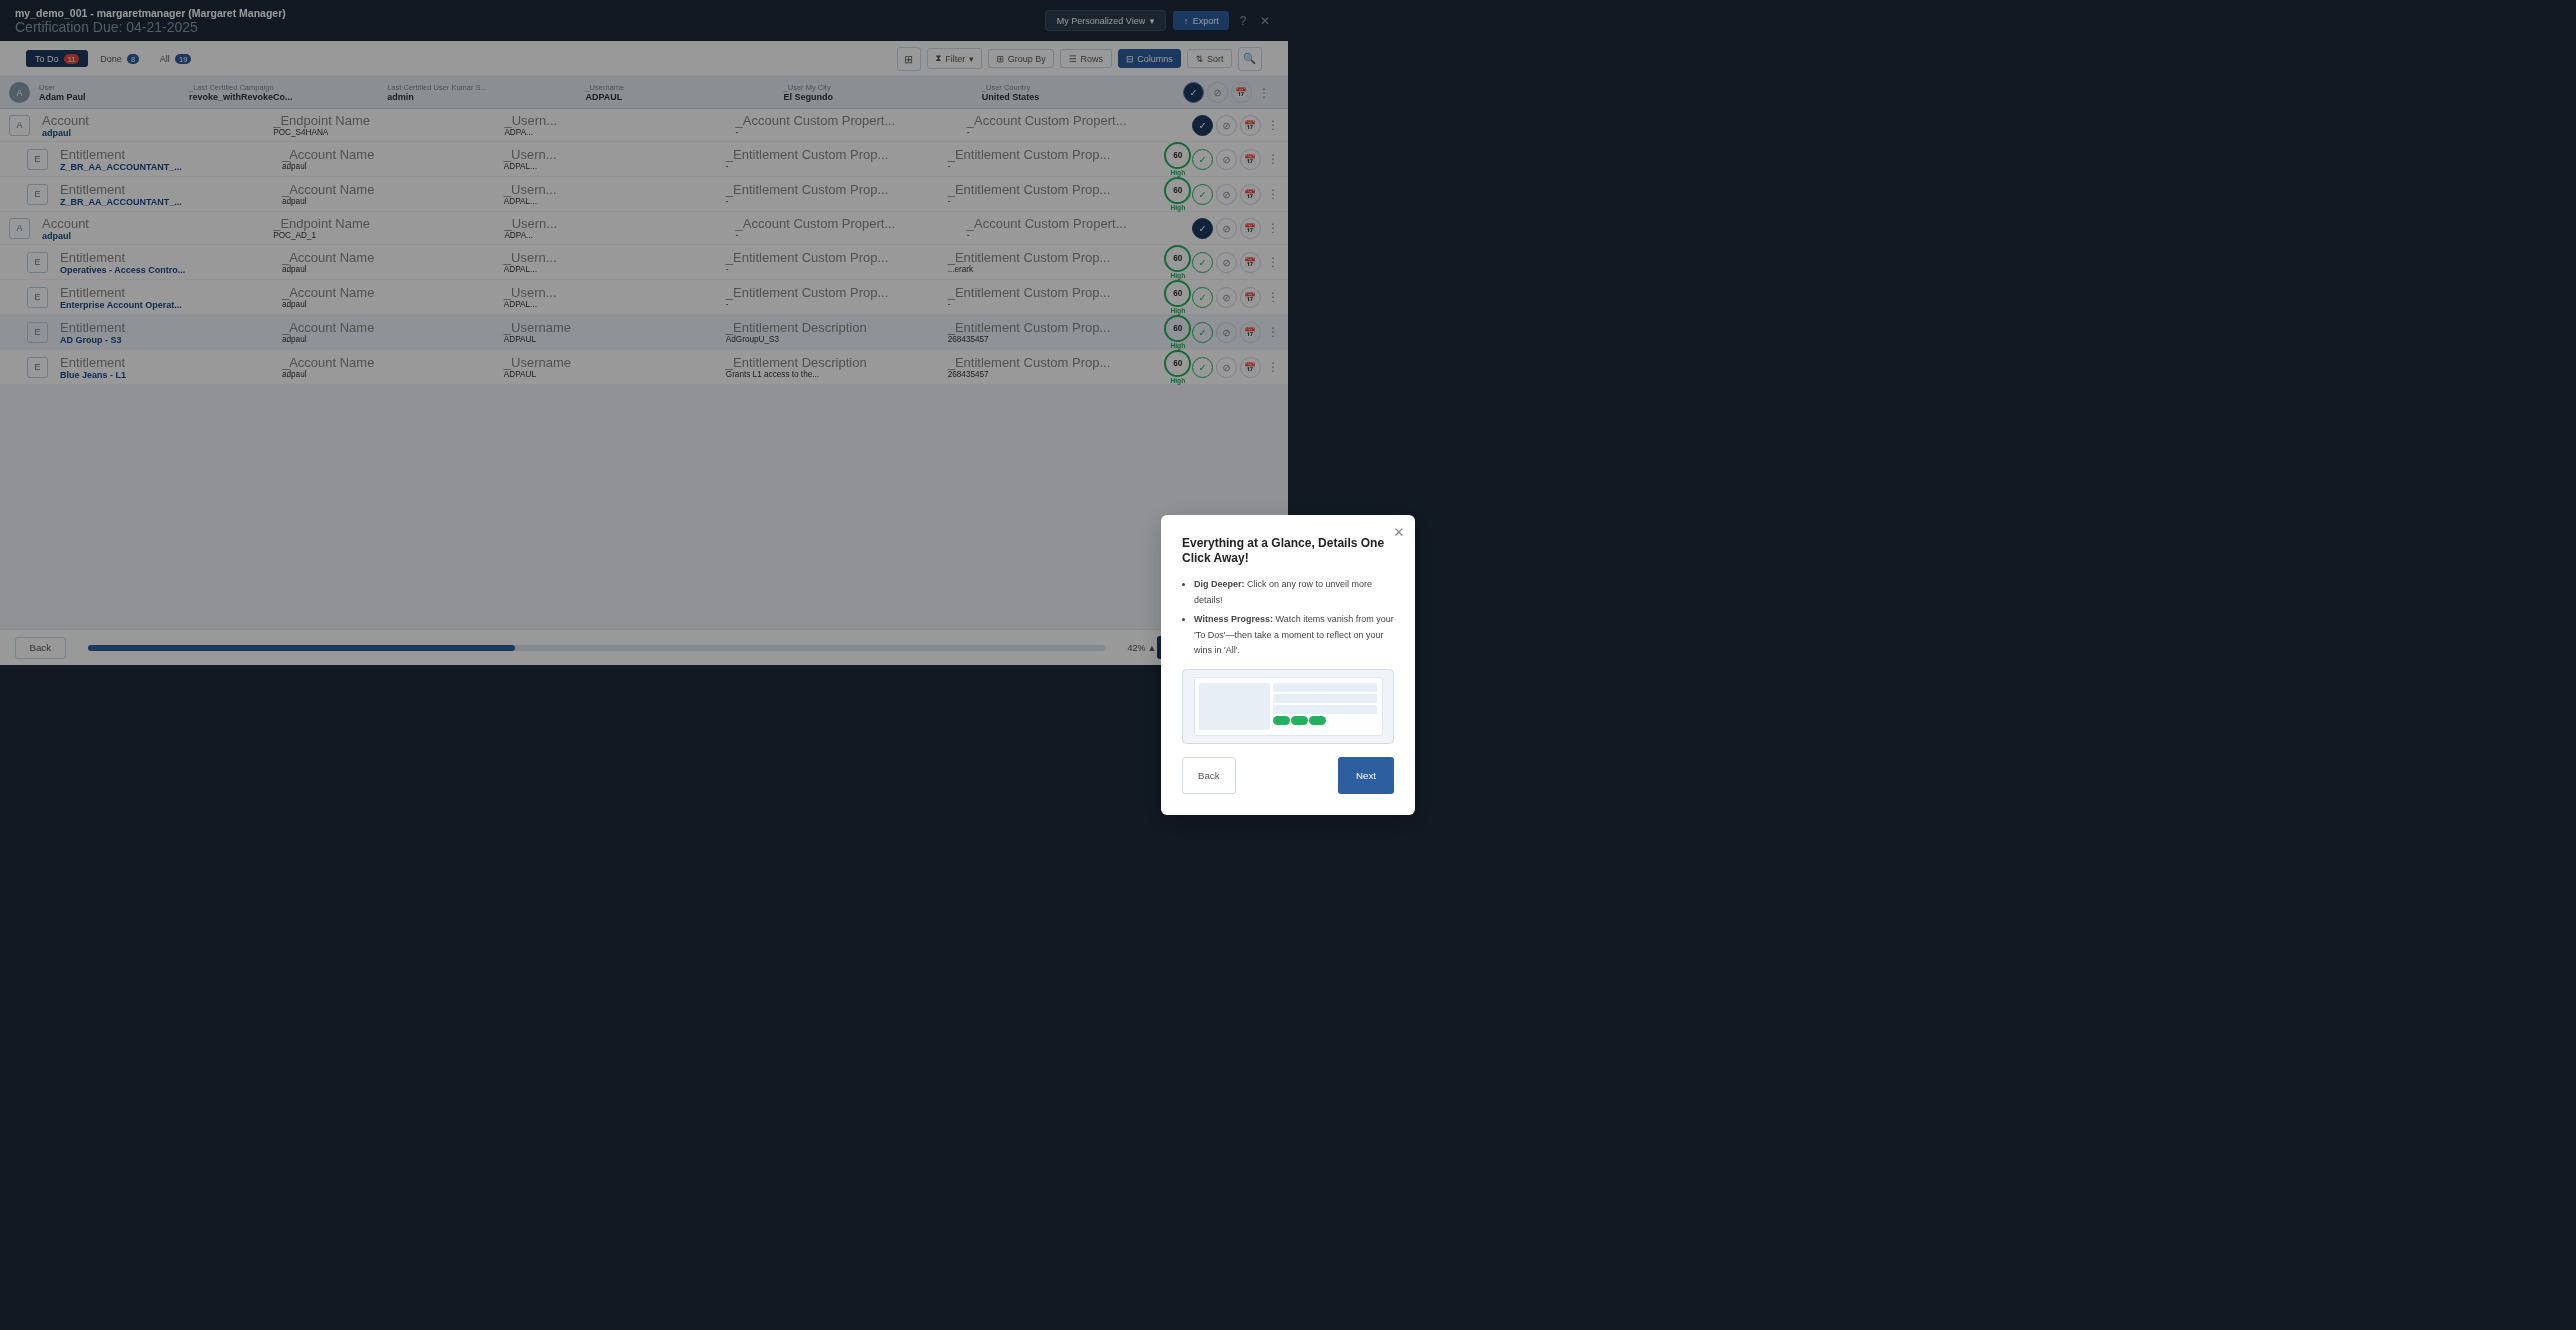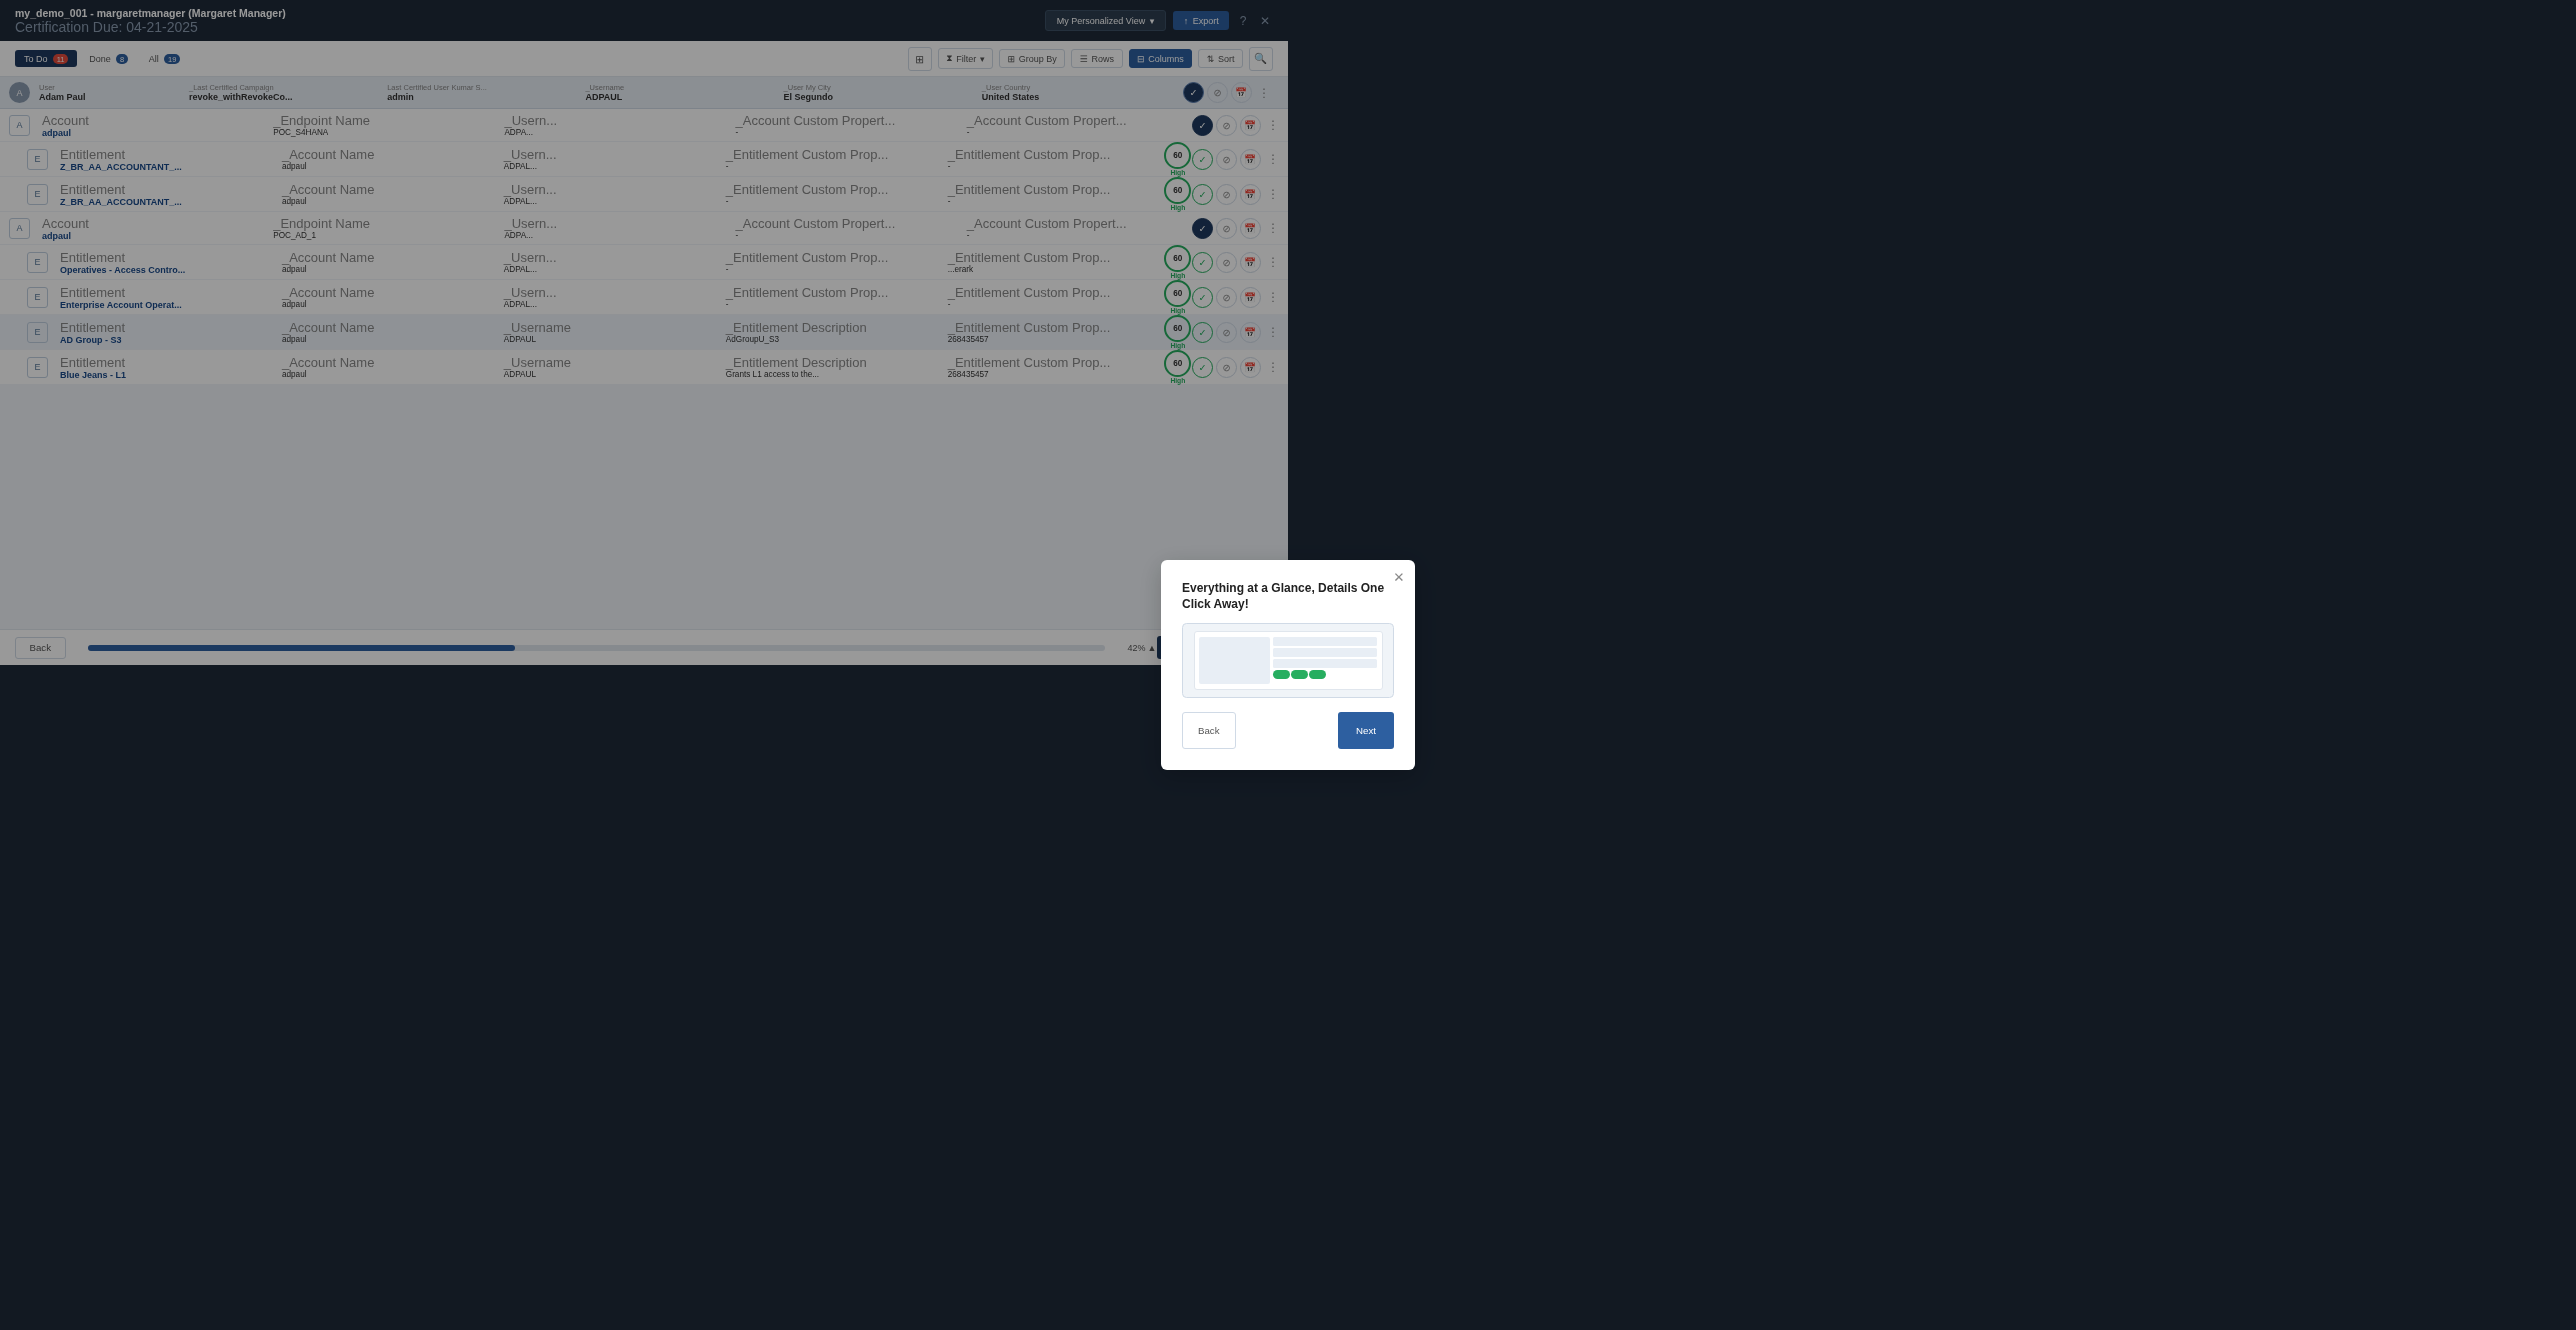"To Do 11" .toolbar { padding: 6px 15px -> 6px 26px }
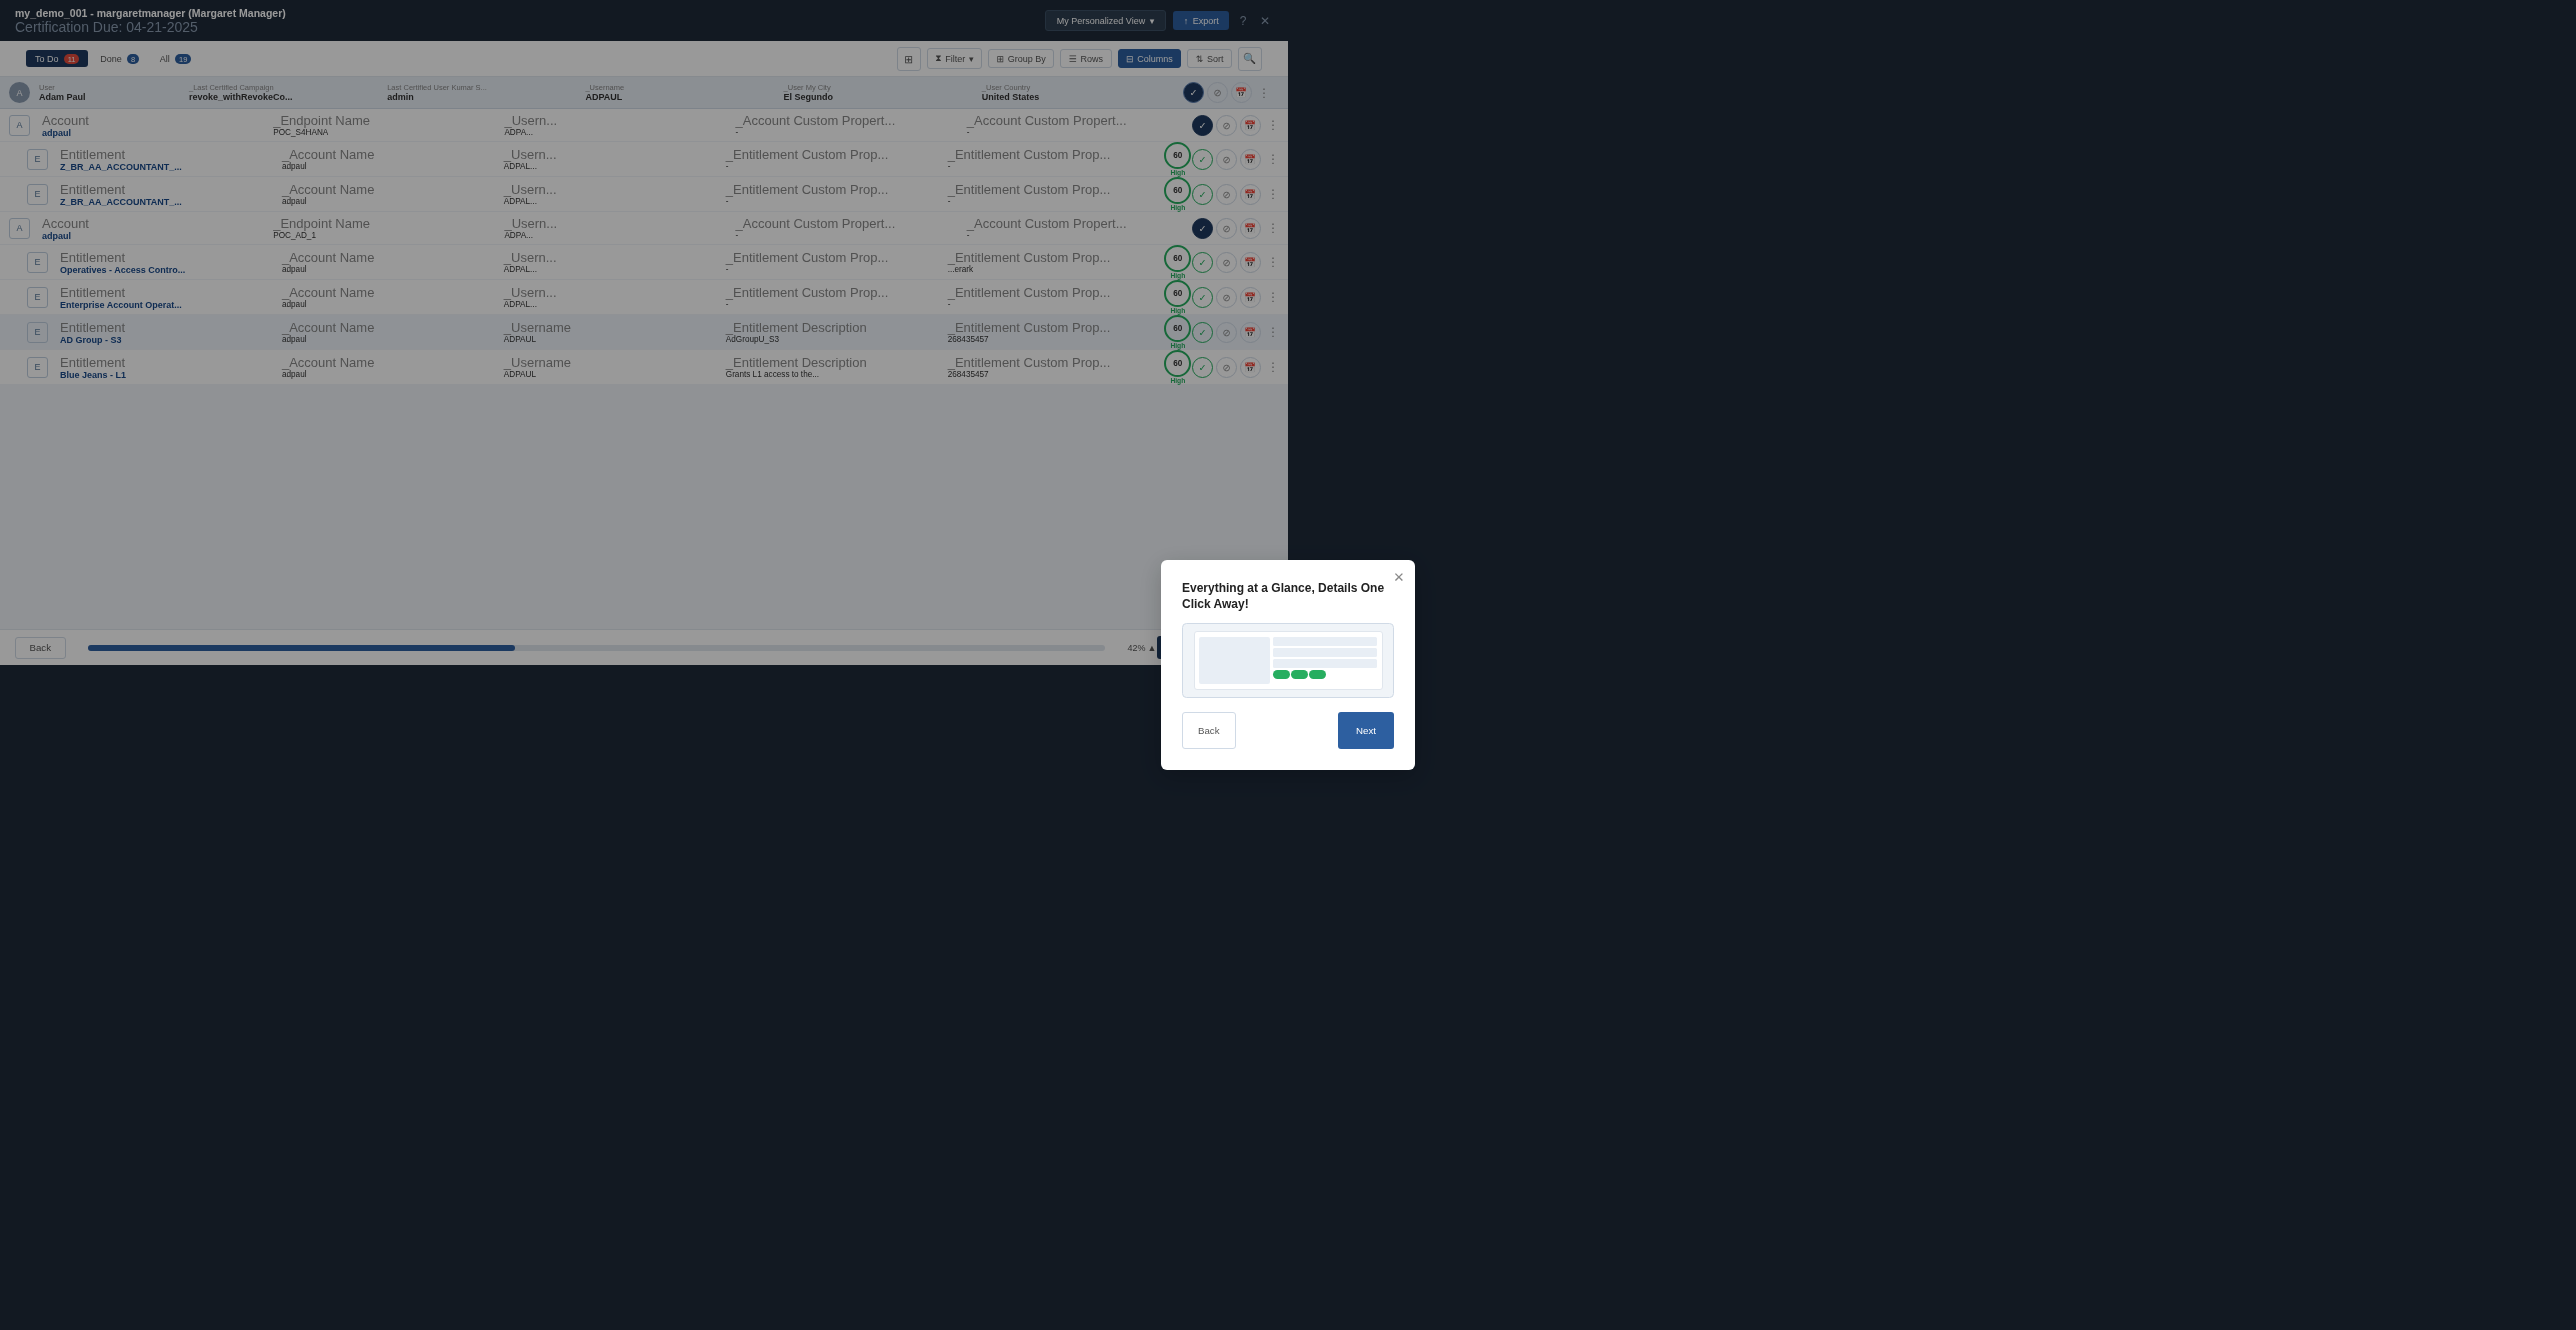"Dig Deeper: Click on any" div.modal-body { html: none -> <div> <ul> <li> <b>Dig Deeper:</b> <span> Click on any row to unveil more details!</span> </li> <li> <b>Witness Progress:</b> <span> Watch items vanish from your 'To Dos'—then take a moment to reflect on your wins in 'All'.</span> </li> </ul> </div> }
